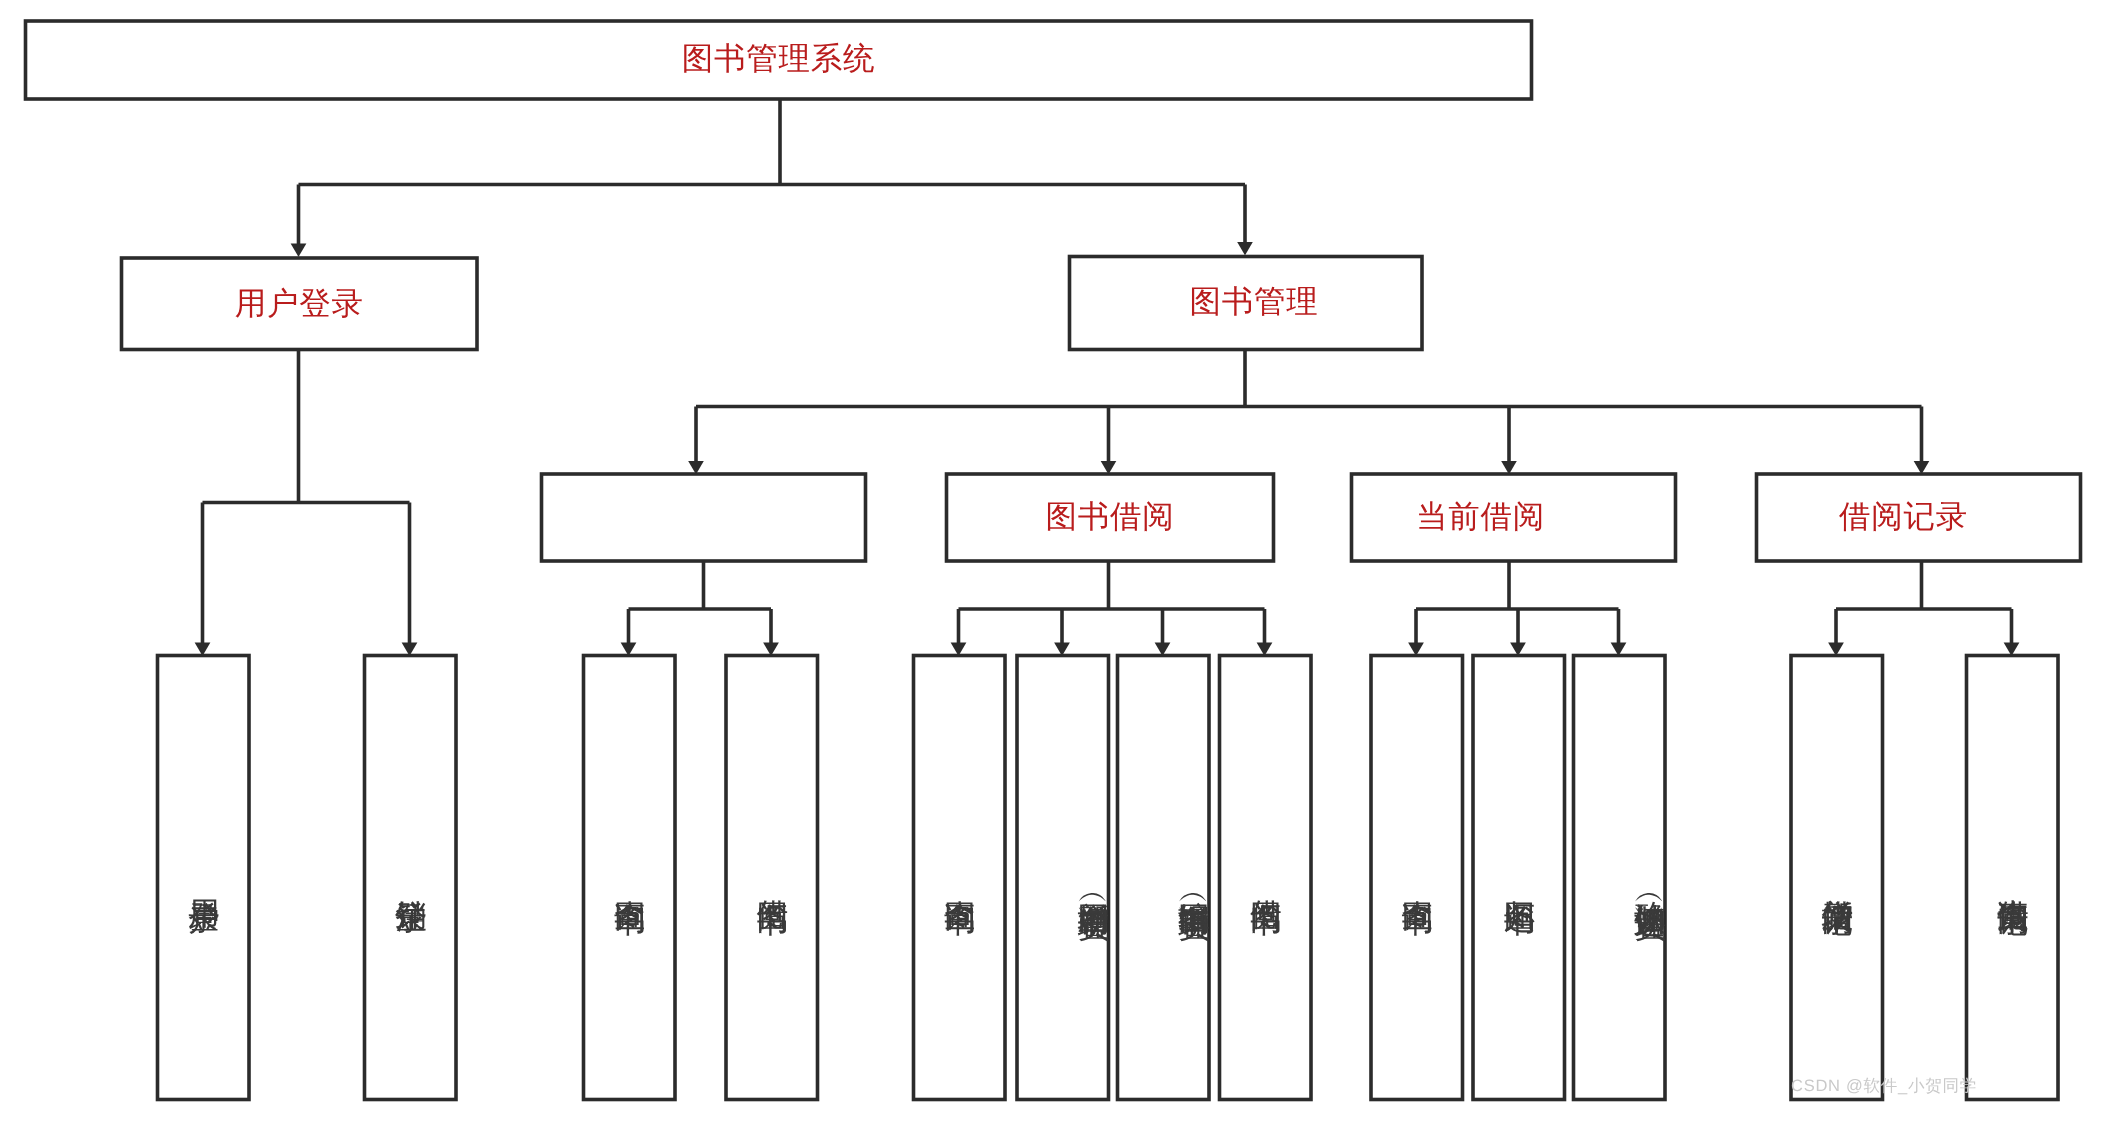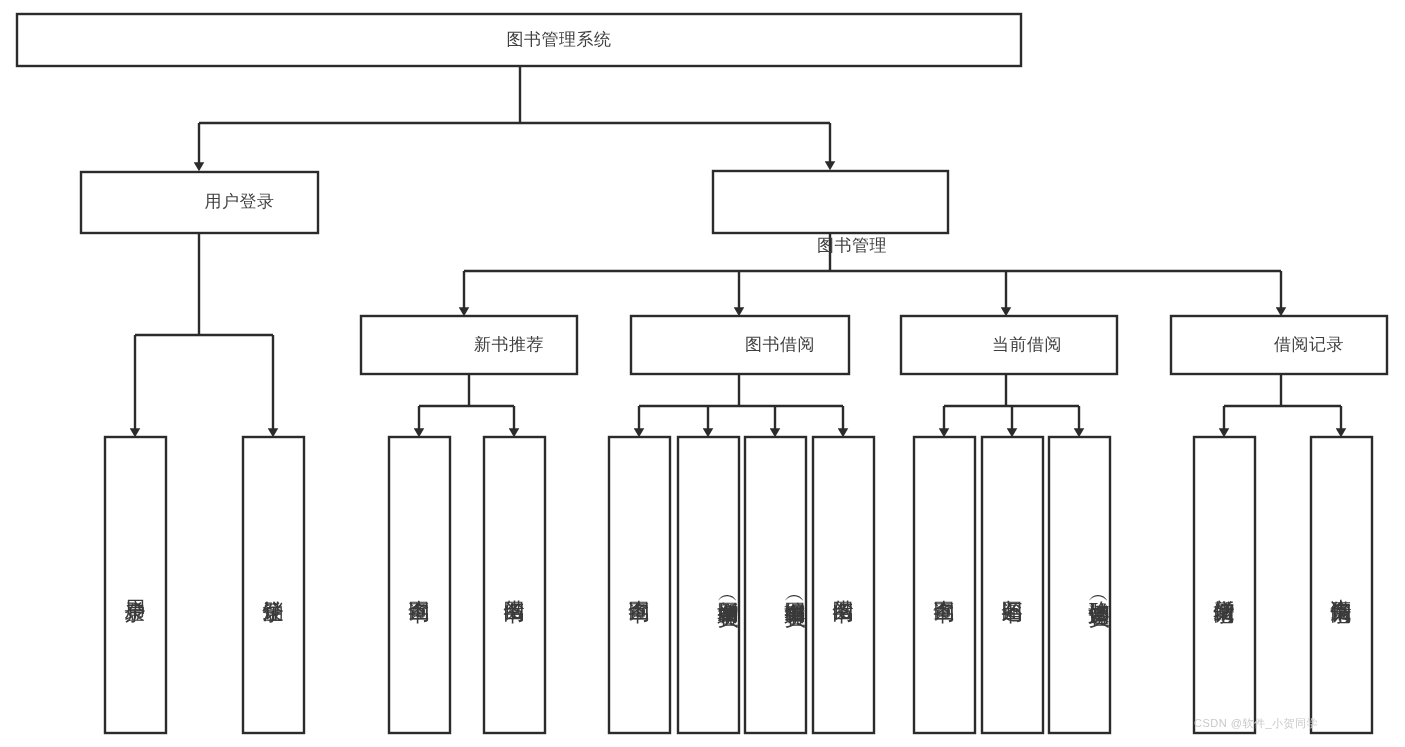"图书管理系统" .node-label { color: #404040 -> #b91c1c; font-size: 17px -> 21px; padding-left: 40px -> none }
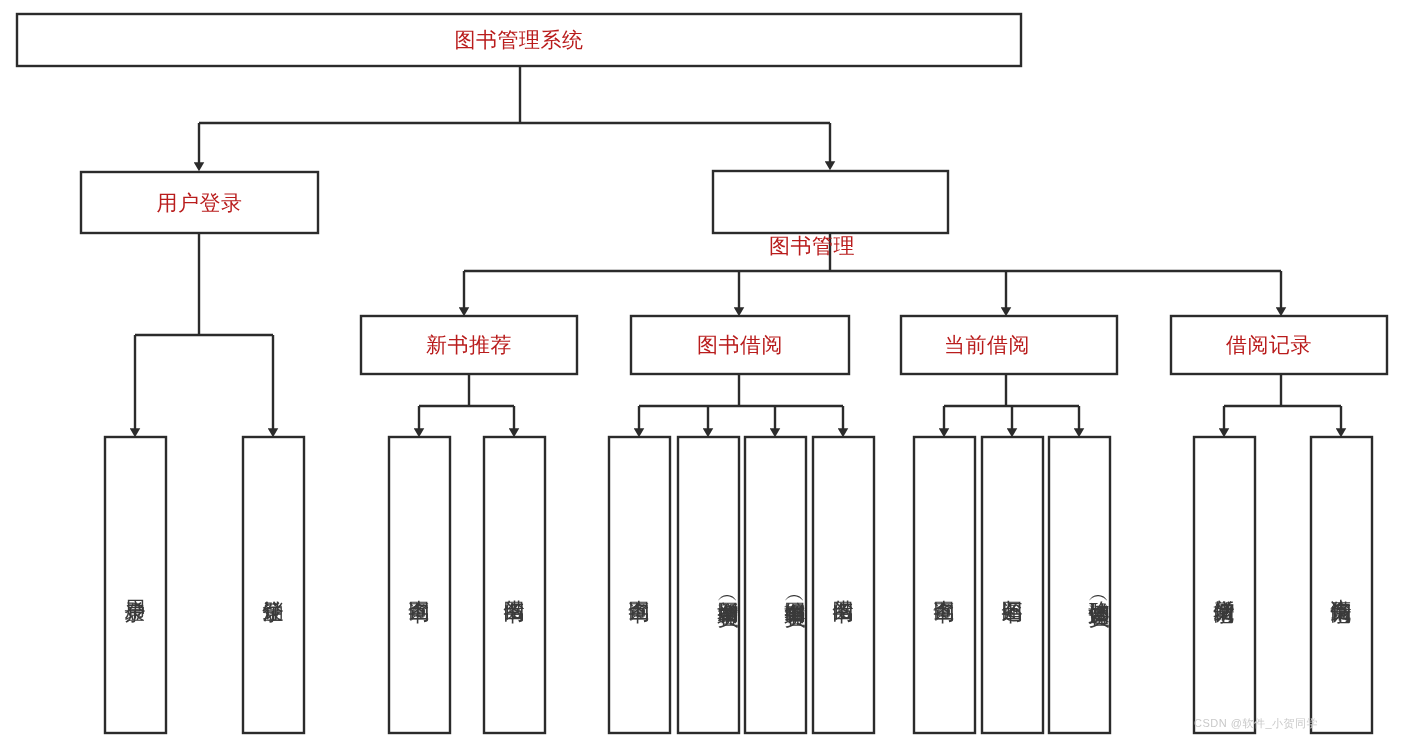"图书管理" div.node-label { left: 713px -> 737px; margin-top: 44px -> none }
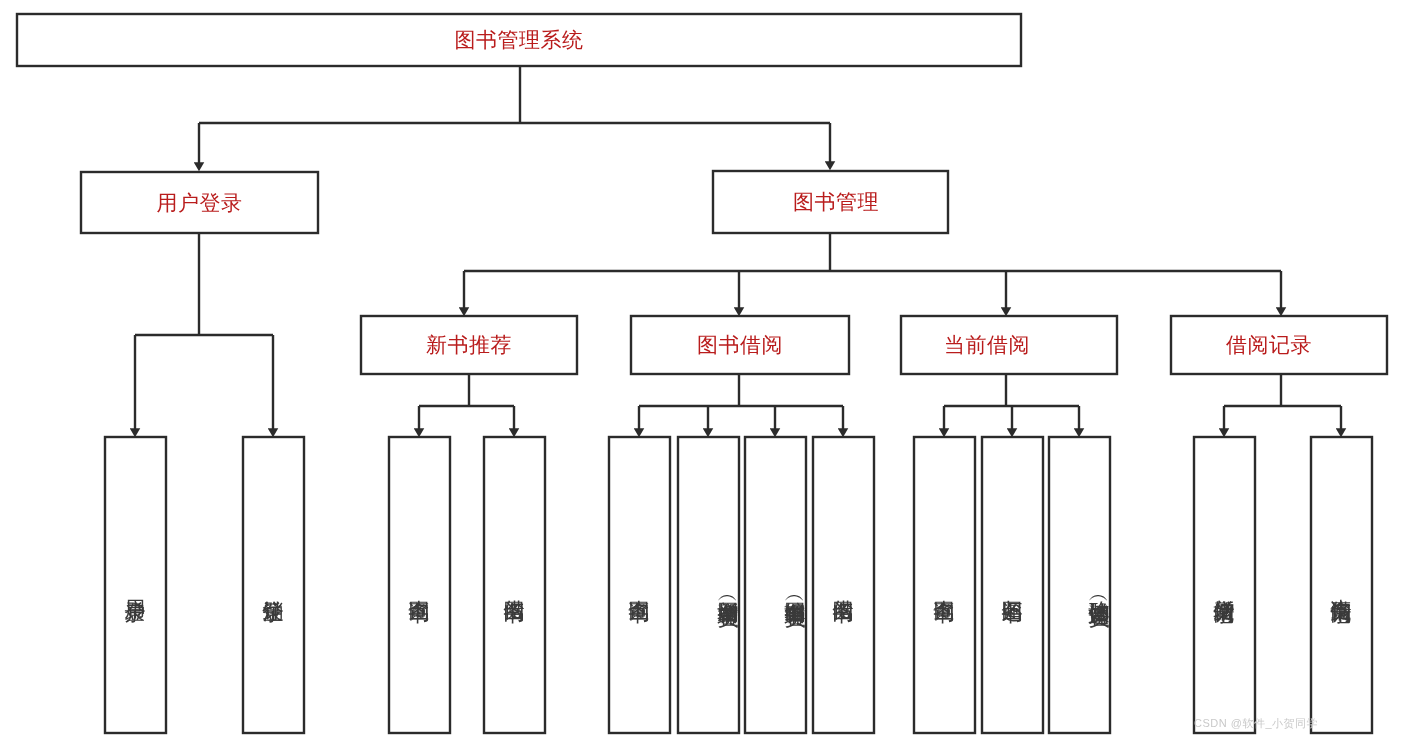"新书推荐" div.node-label { html: <div>新书推荐</div> -> none }
